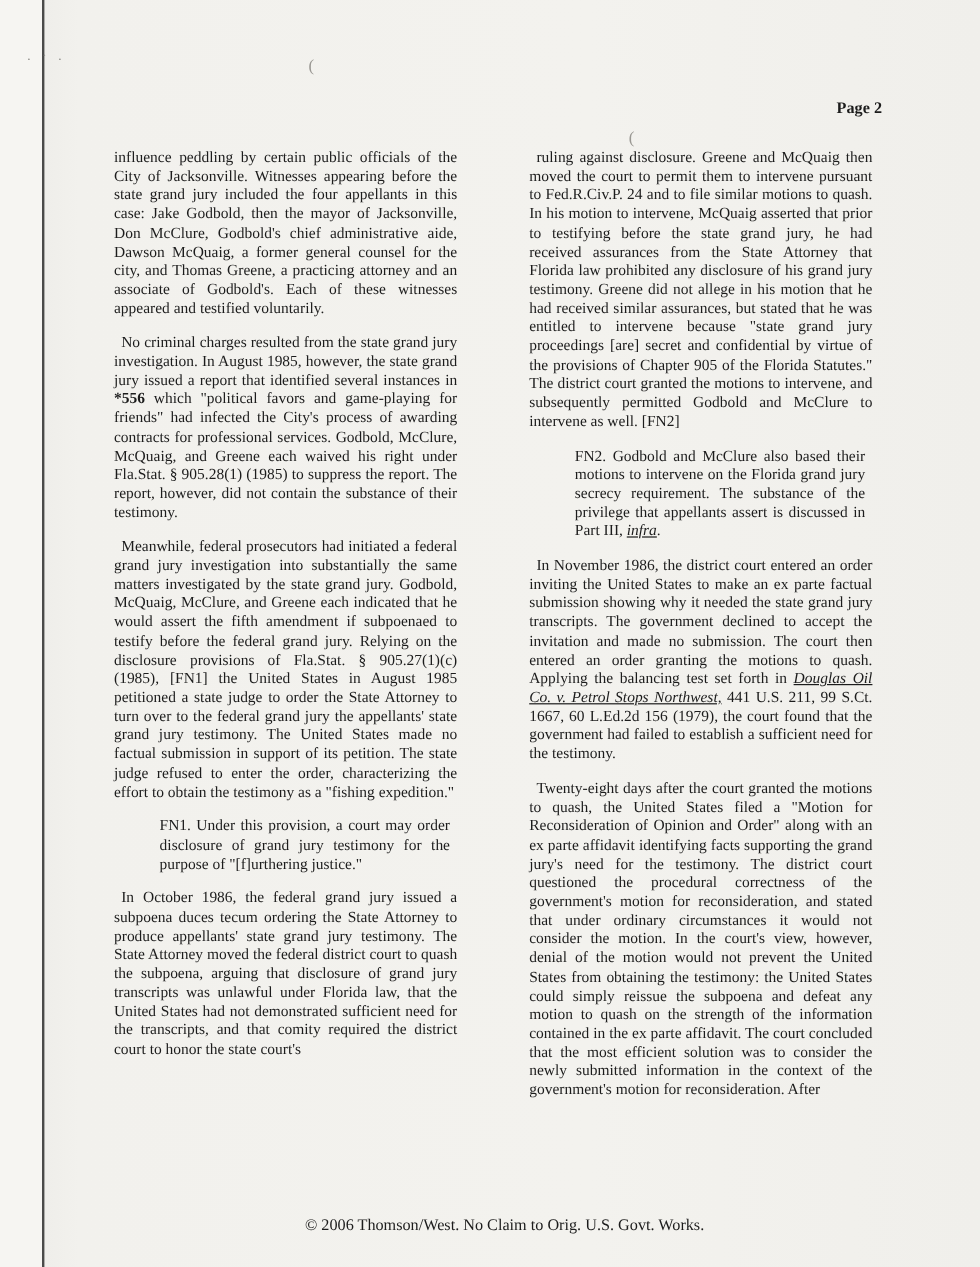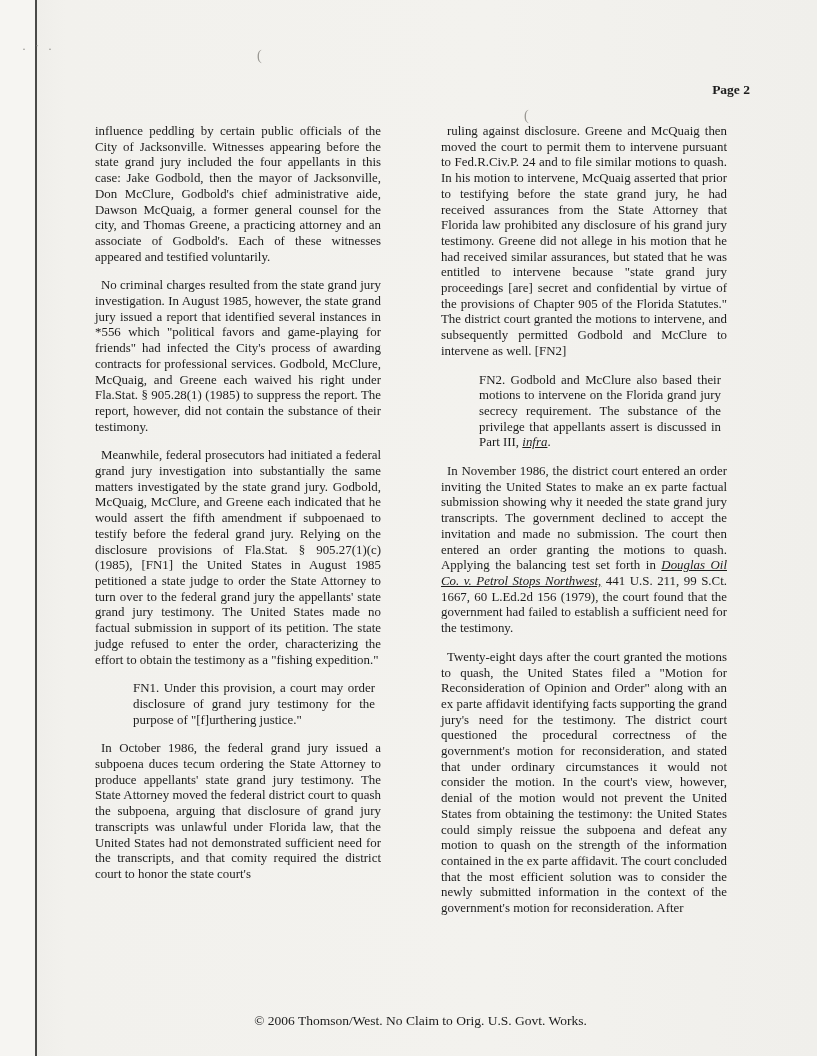"Page 2" .page-number { right: 67px -> 82px }
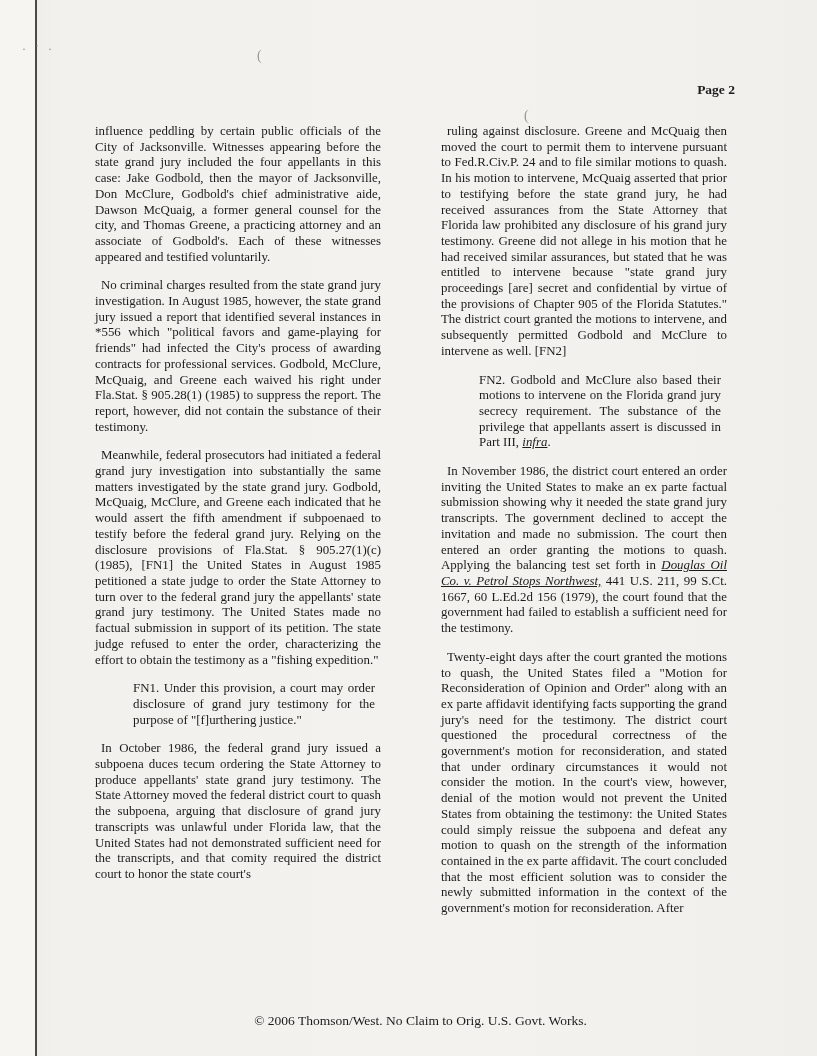"*556" .b { font-weight: normal -> bold }
